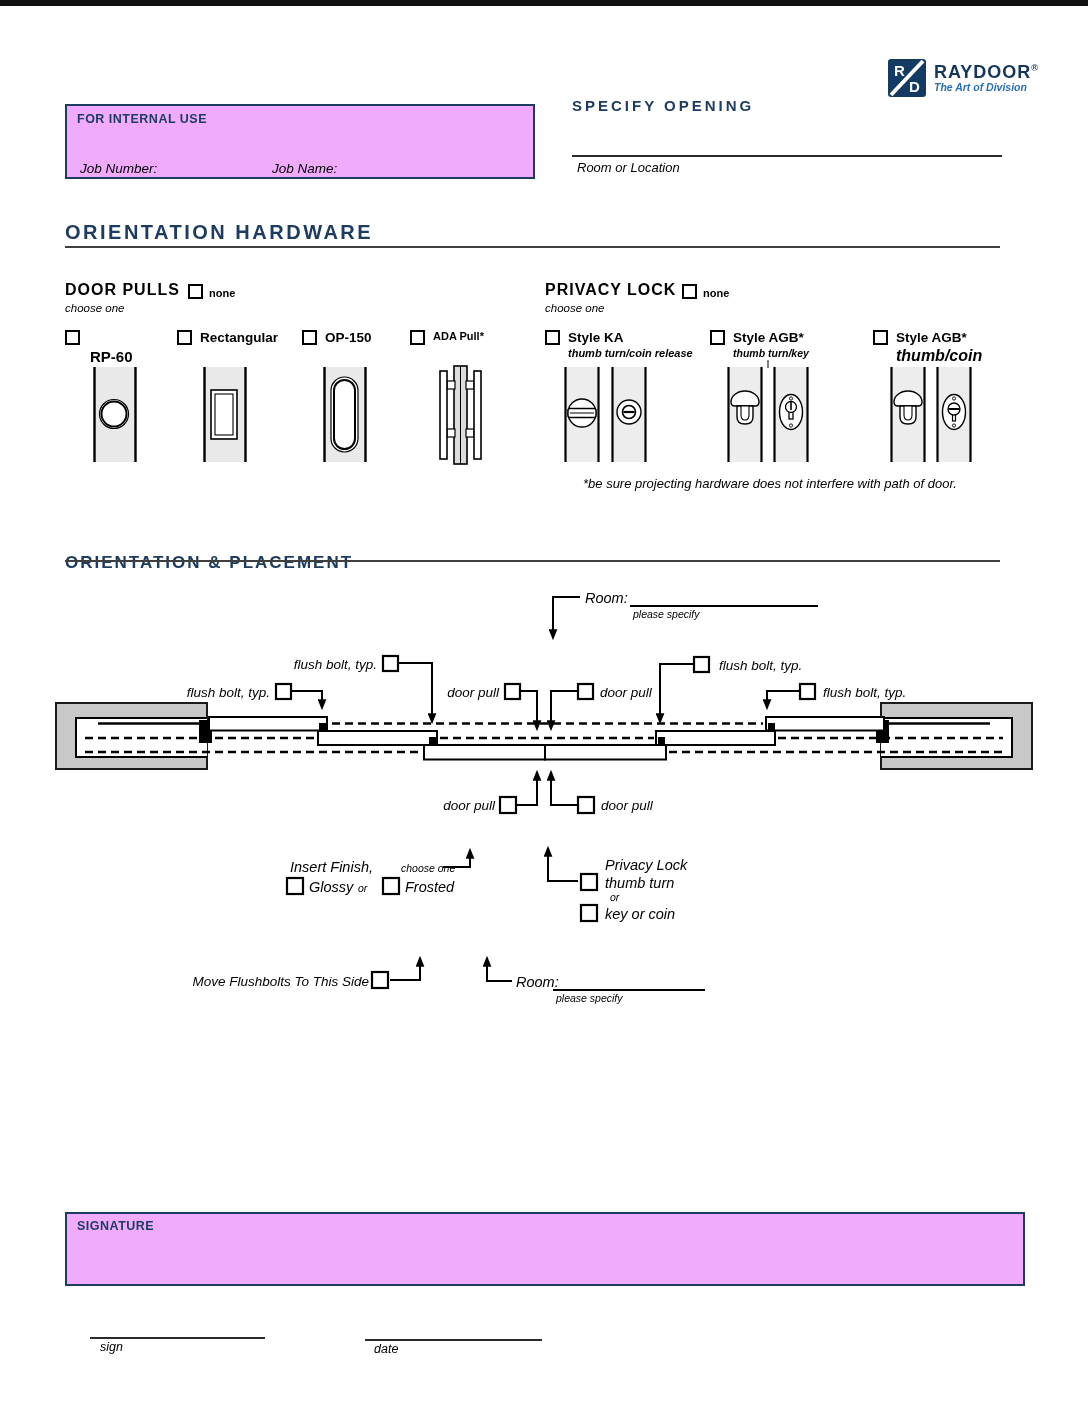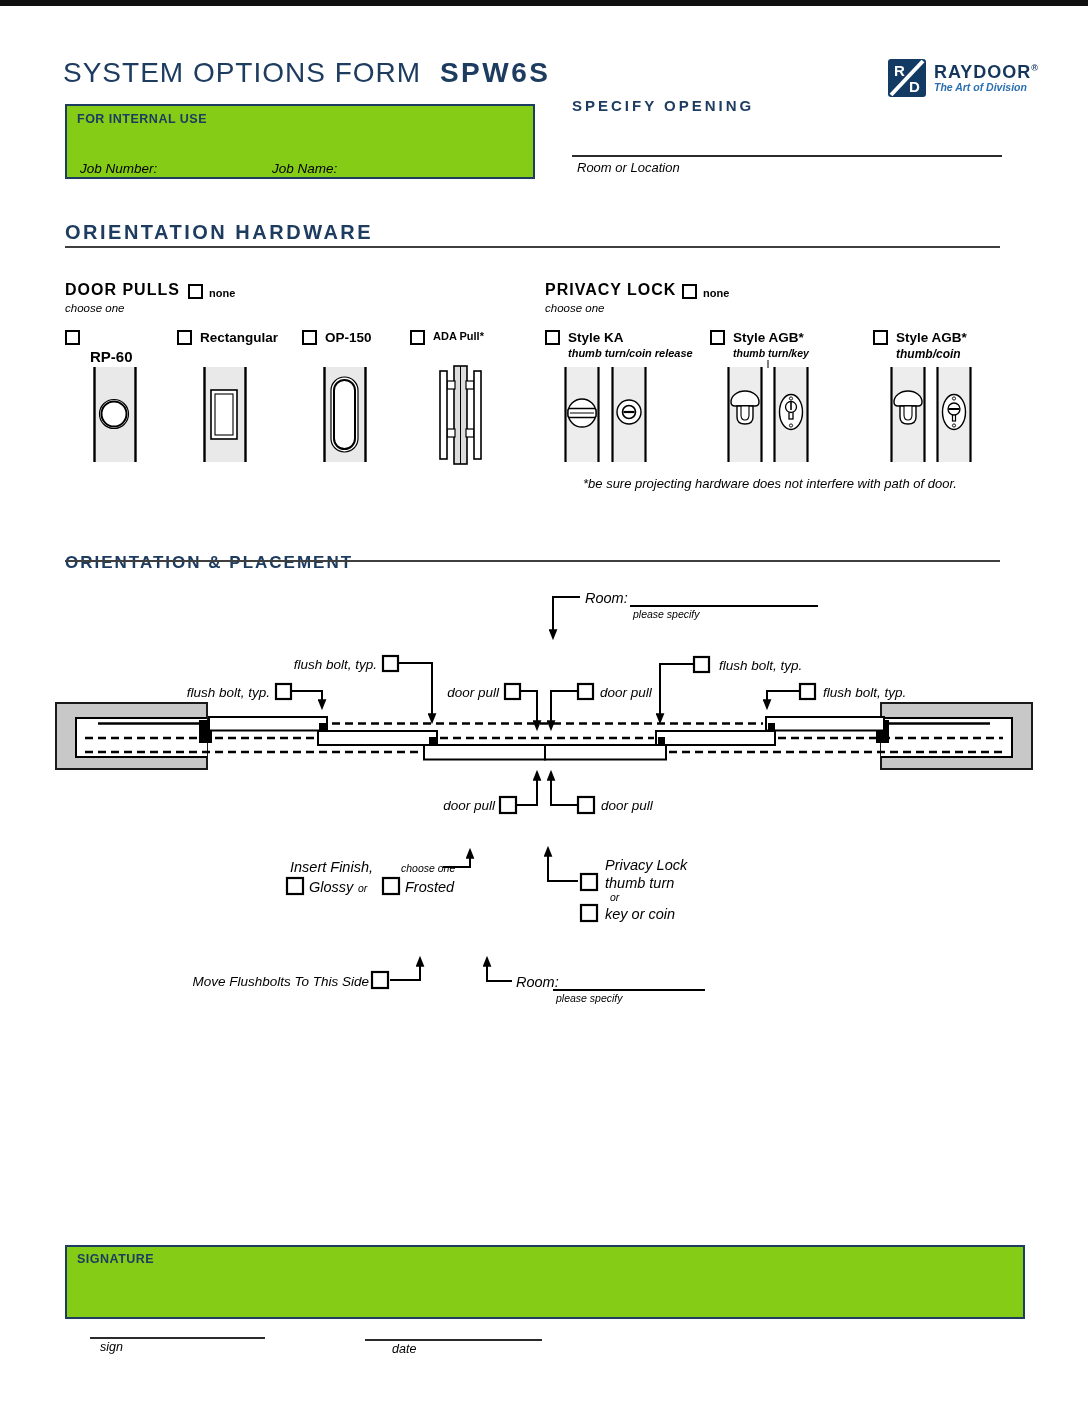"SYSTEM OPTIONS FORM SPW6S" div.t { html: <div> <span>SYSTEM OPTIONS FORM</span> <span>SPW6S</span> </div> -> none }
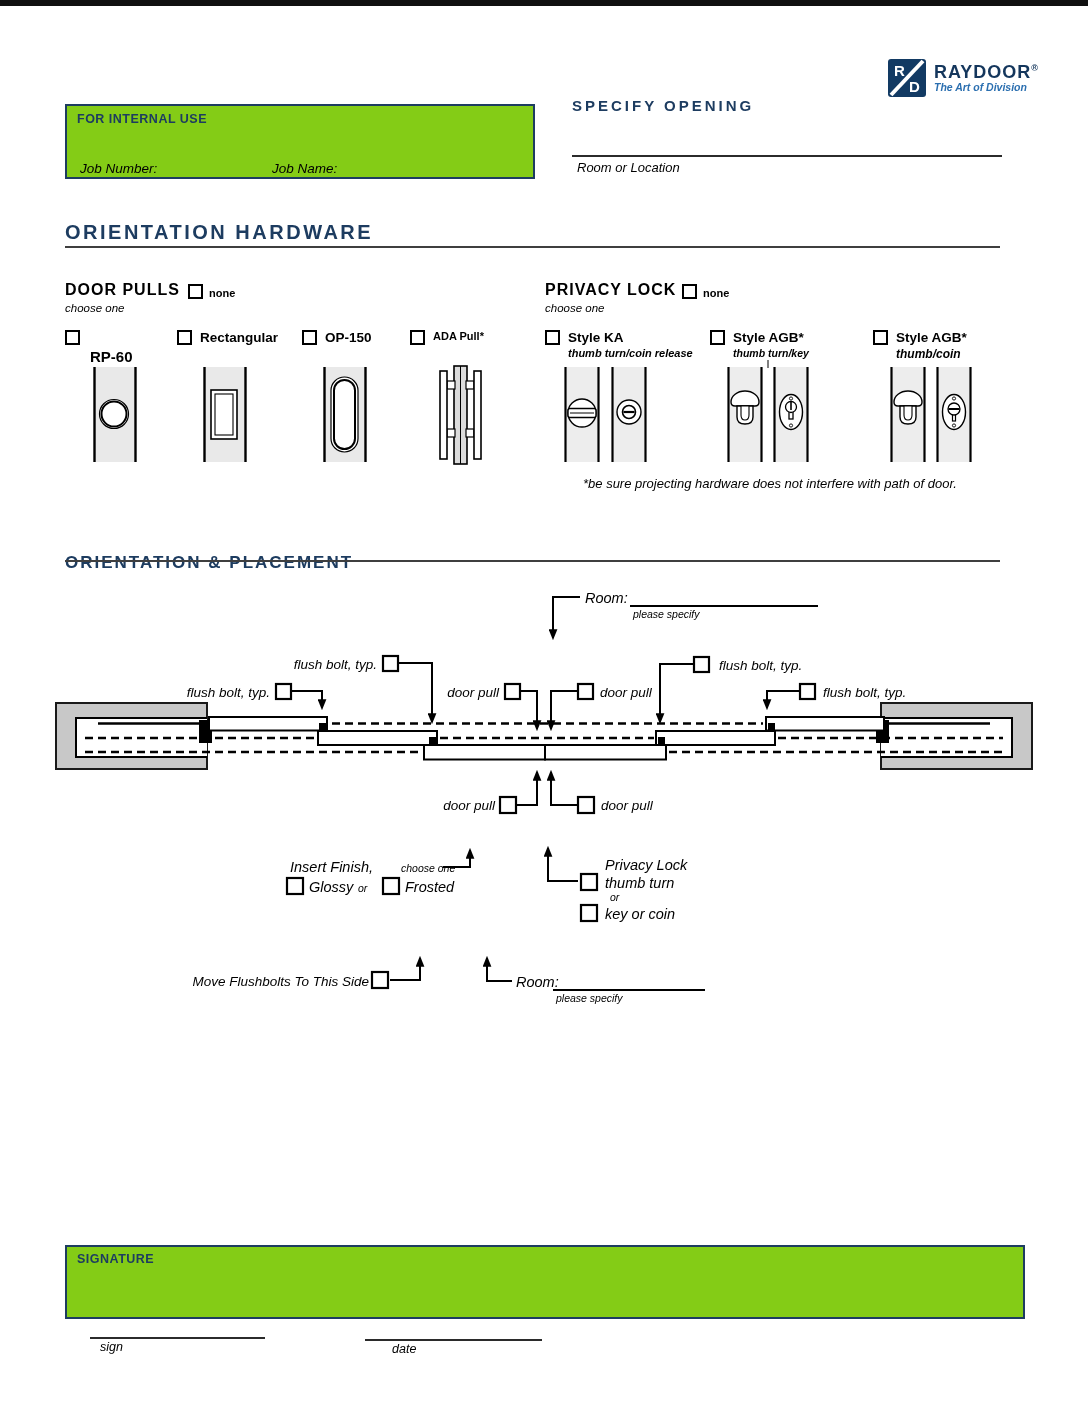"FOR INTERNAL USE" .box { background: #84cc16 -> #f0abfc }
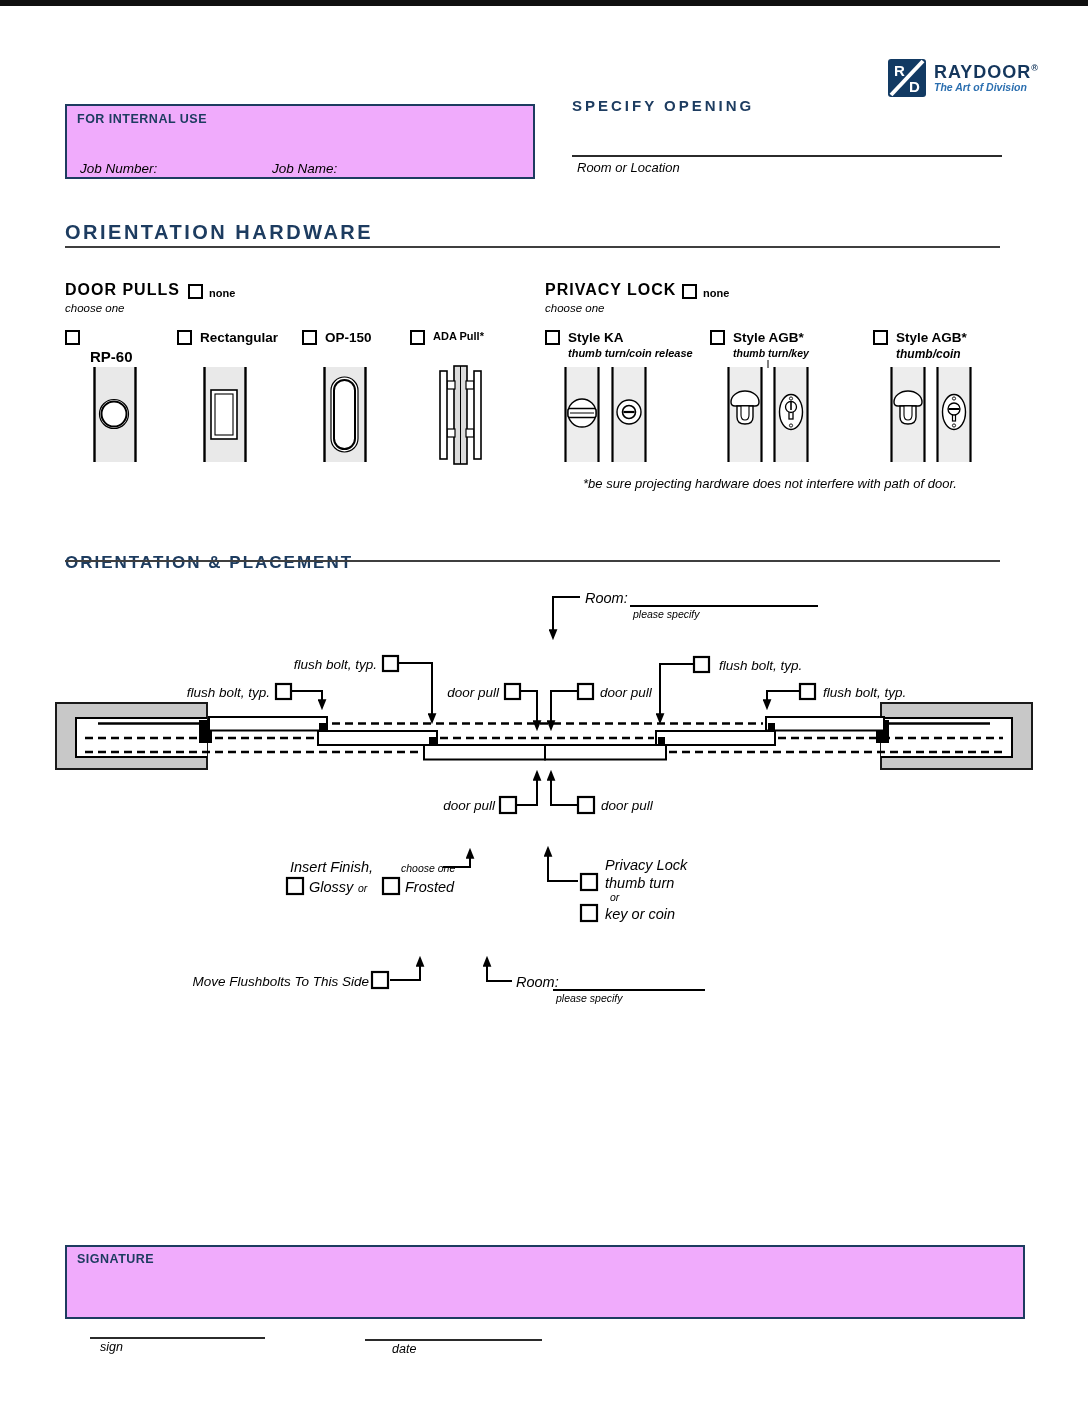"thumb/coin" div.t { font-size: 12px -> 16px }
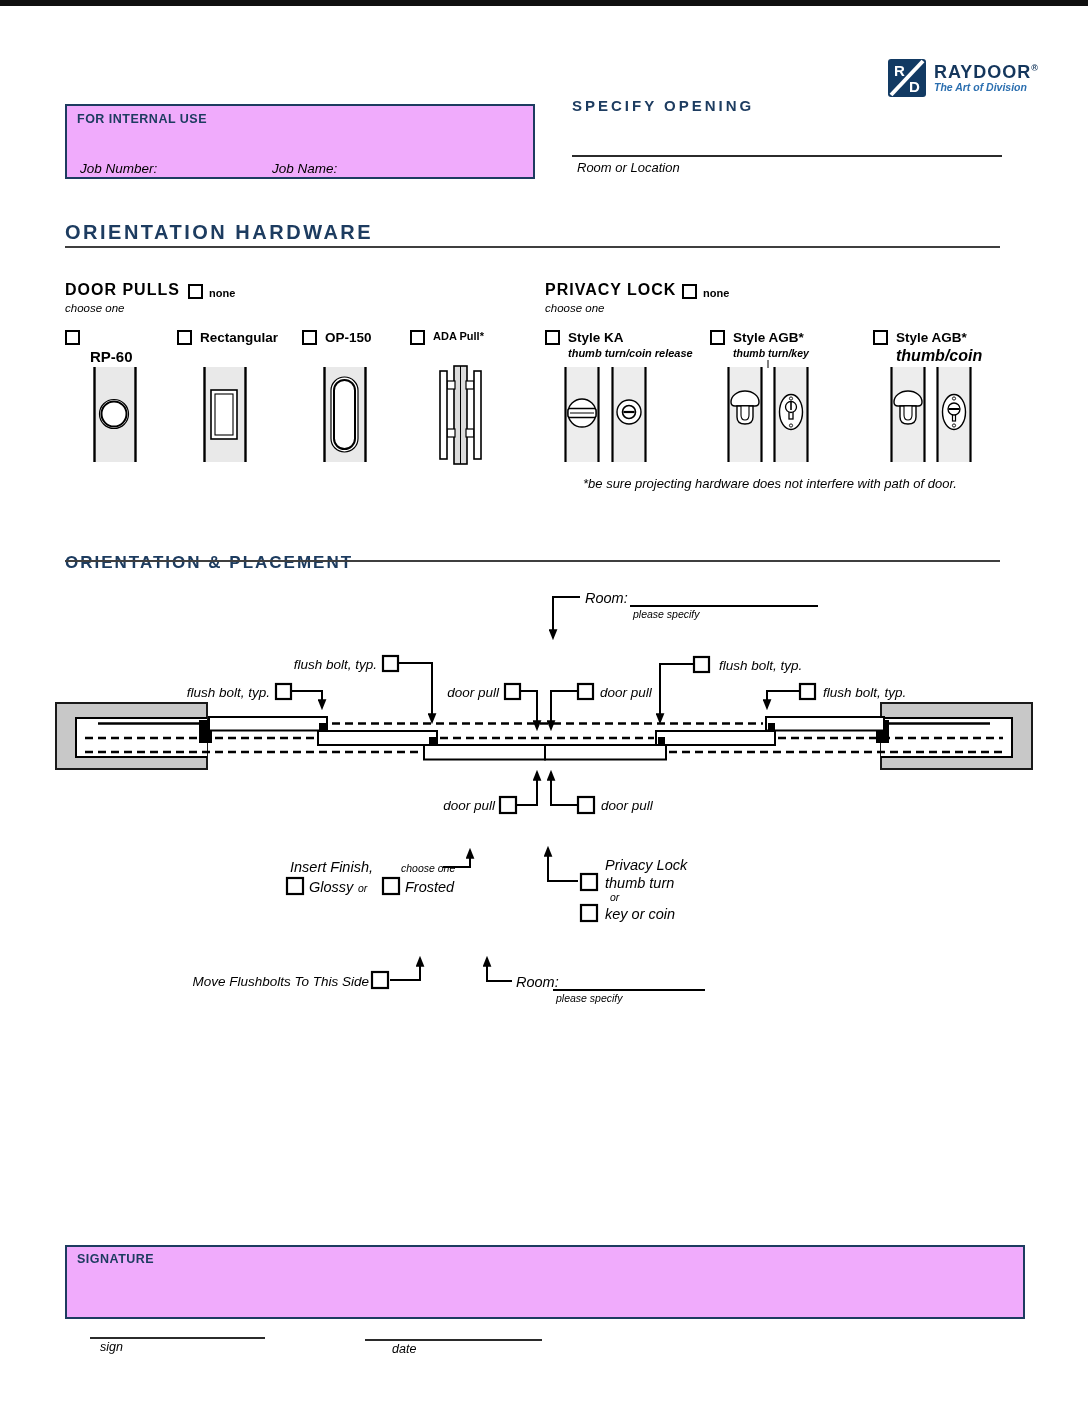"SIGNATURE" div.box { top: 1245px -> 1212px }
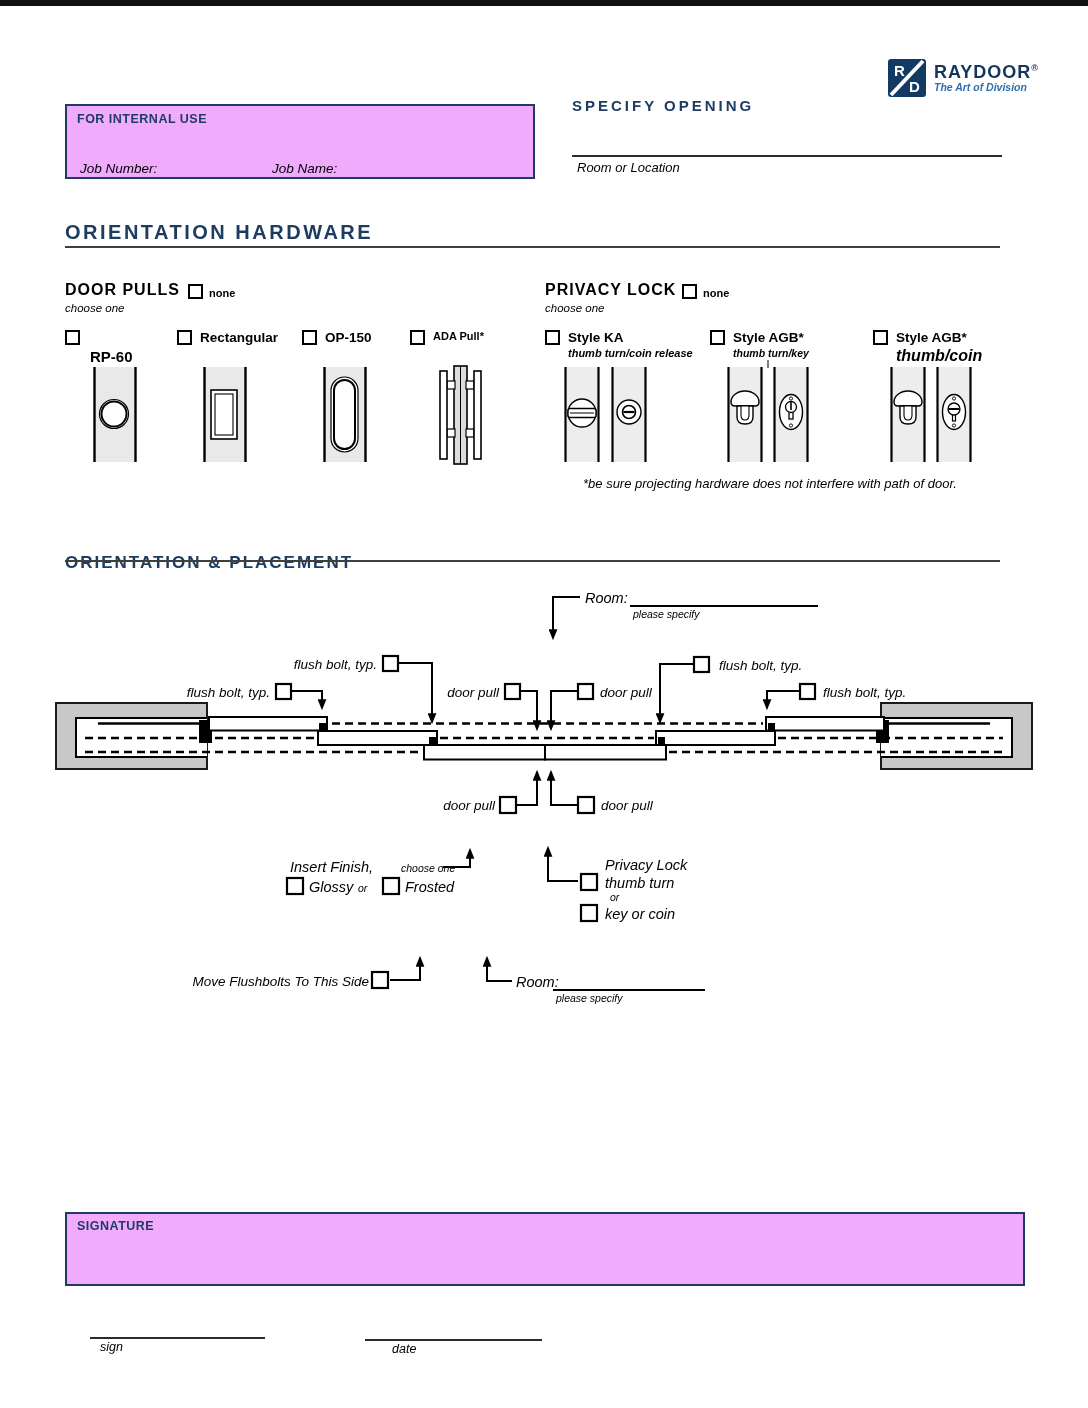"date" div.t { margin-left: 18px -> none }
